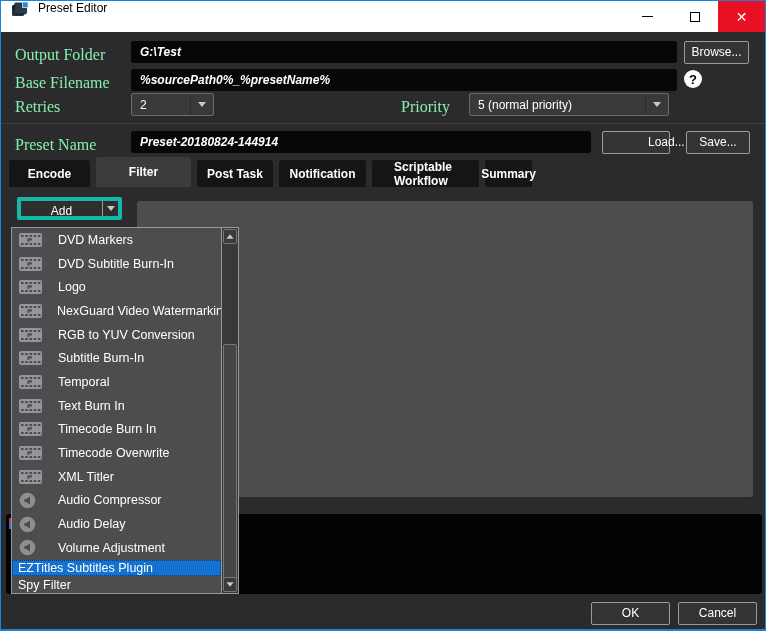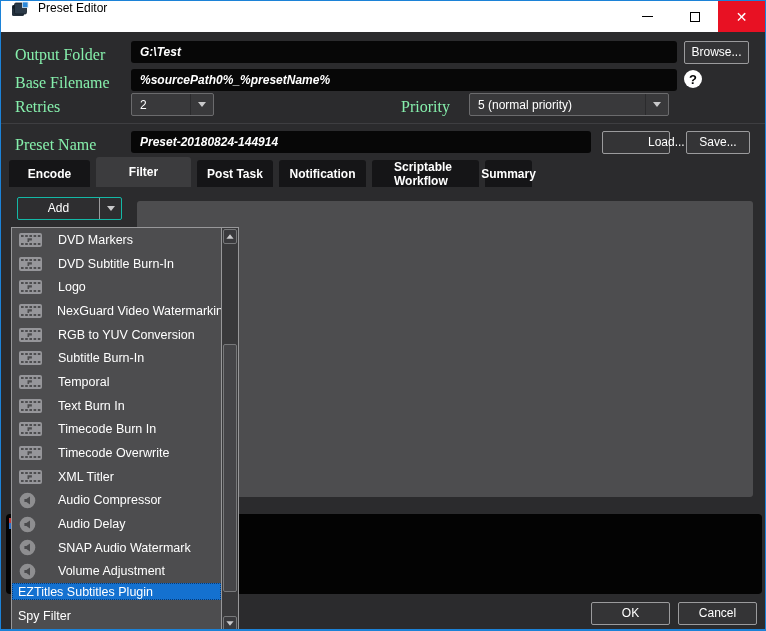"Add" .split-btn { border: 1px solid #14b8a6 -> 4px solid #14b8a6 }
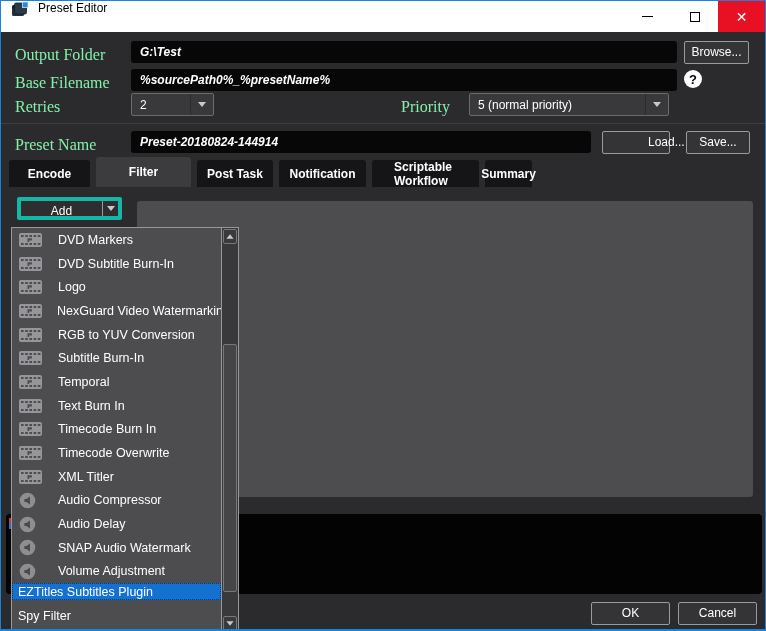"SNAP Audio Watermark" div.list-item { html: <div> <span> <svg> <circle></circle> <path></path> </svg> </span> <span>SNAP Audio Watermark</span> </div> -> none }
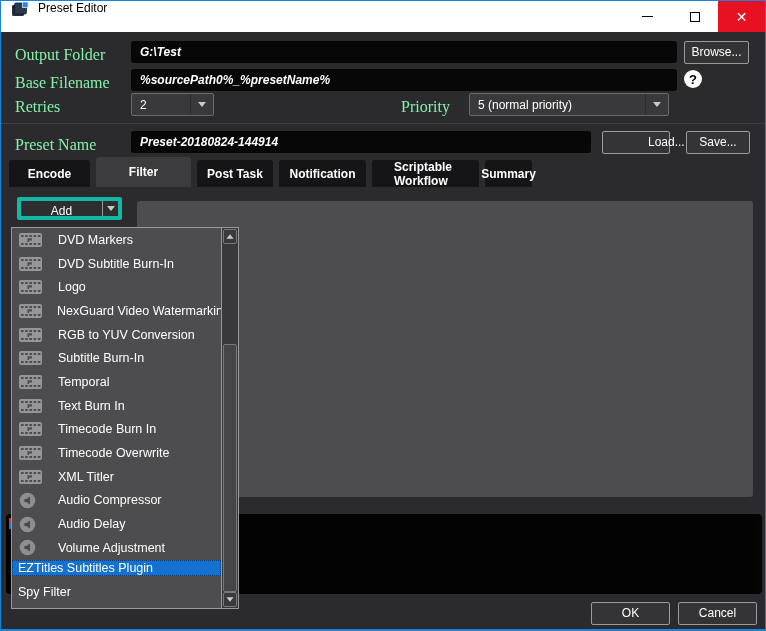"Spy Filter" .list-item.plain { height: 32px -> 17px }
